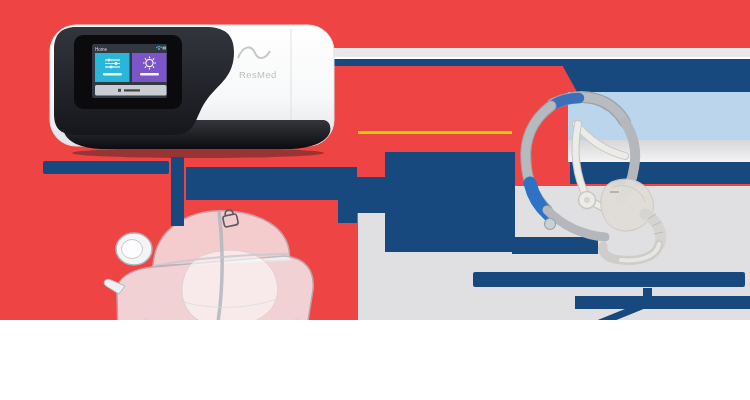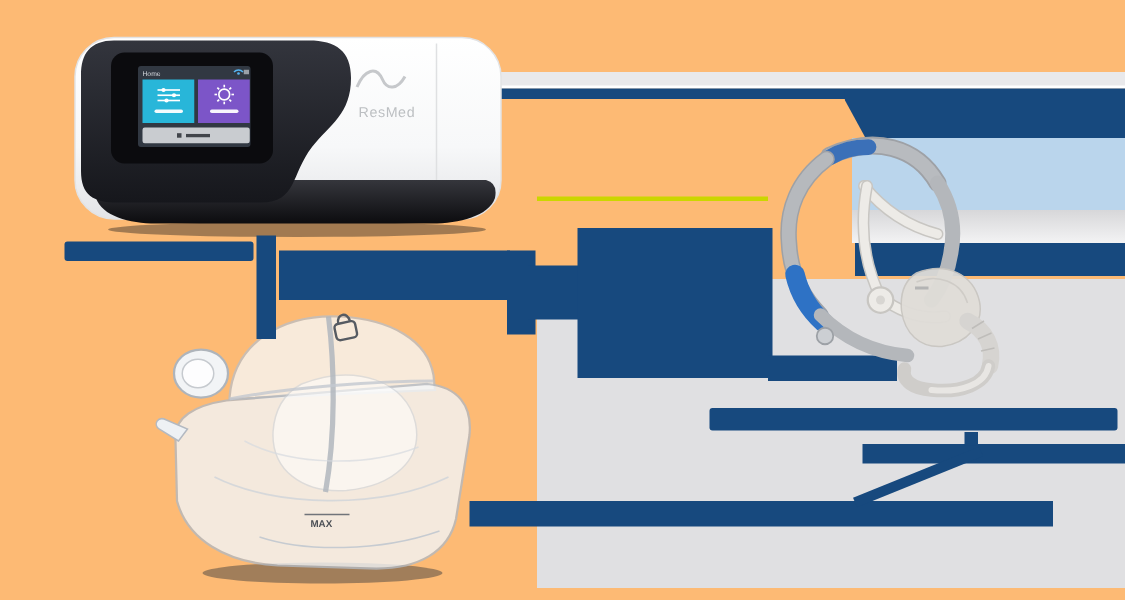"ResMed" #stage { background: #fdba74 -> #ef4444; height: 400px -> 320px }
